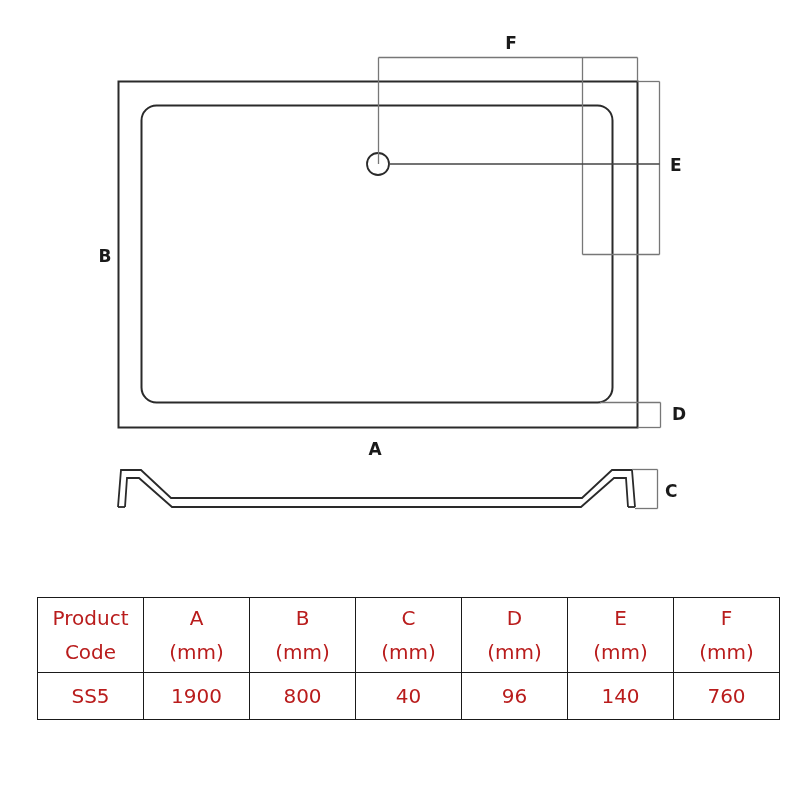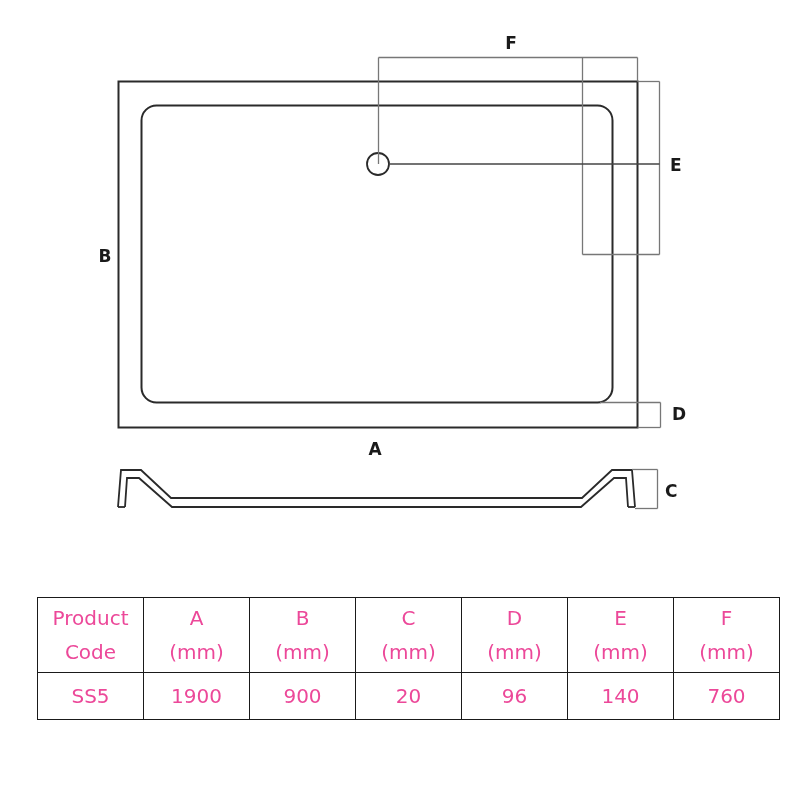"Product" table.spec { color: #ec4899 -> #b91c1c }
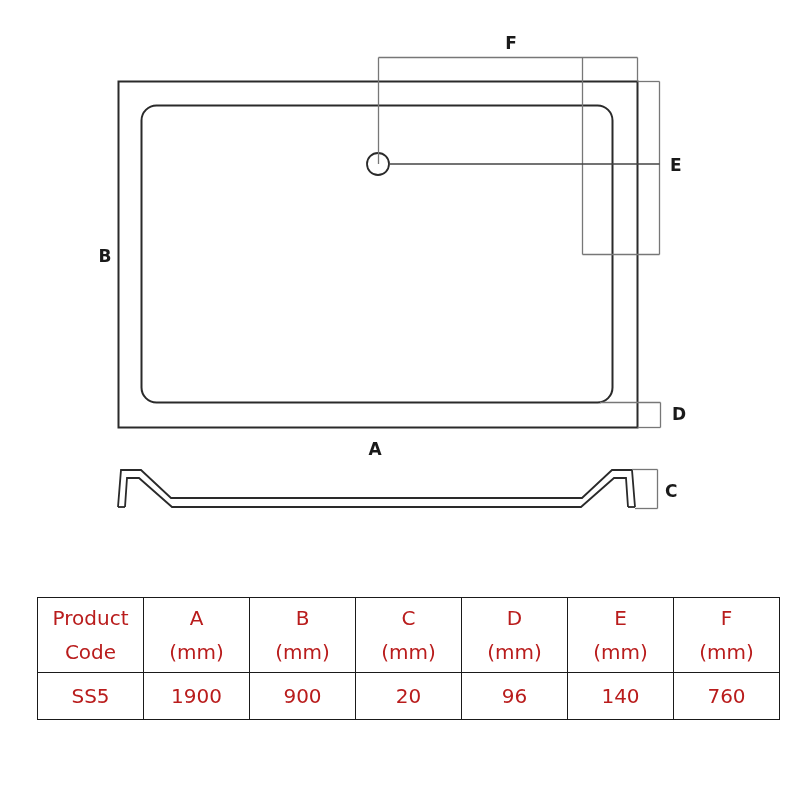"900" td { text: 900 -> 800 }
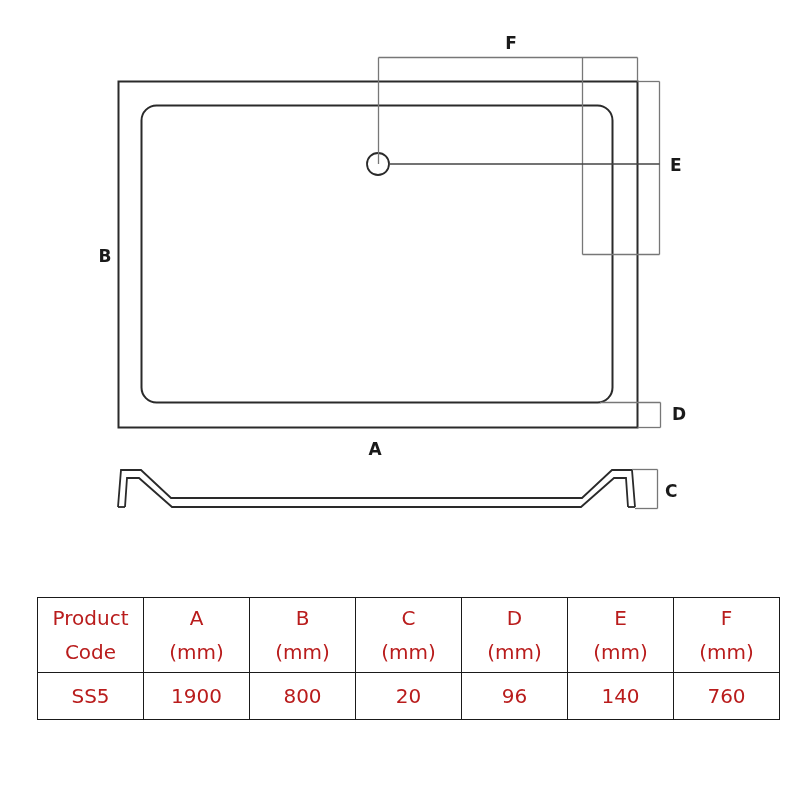"20" td { text: 20 -> 40 }
